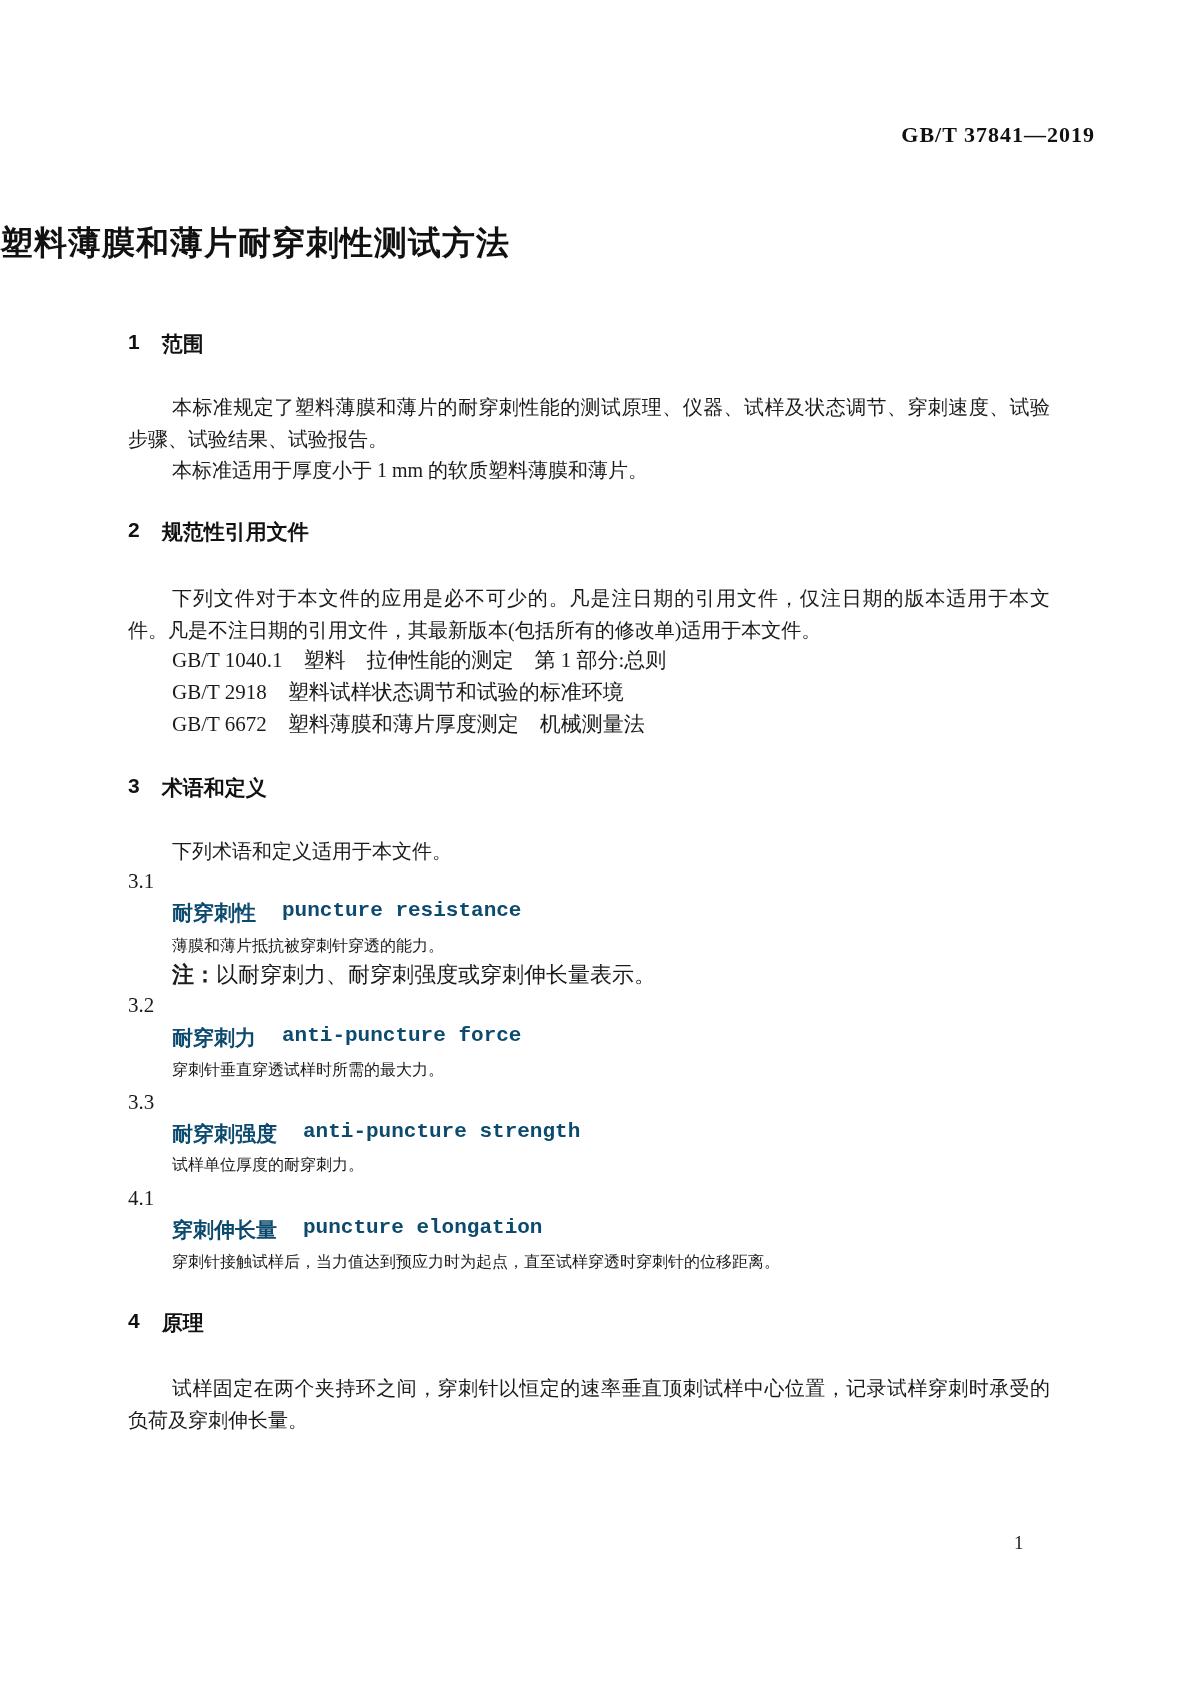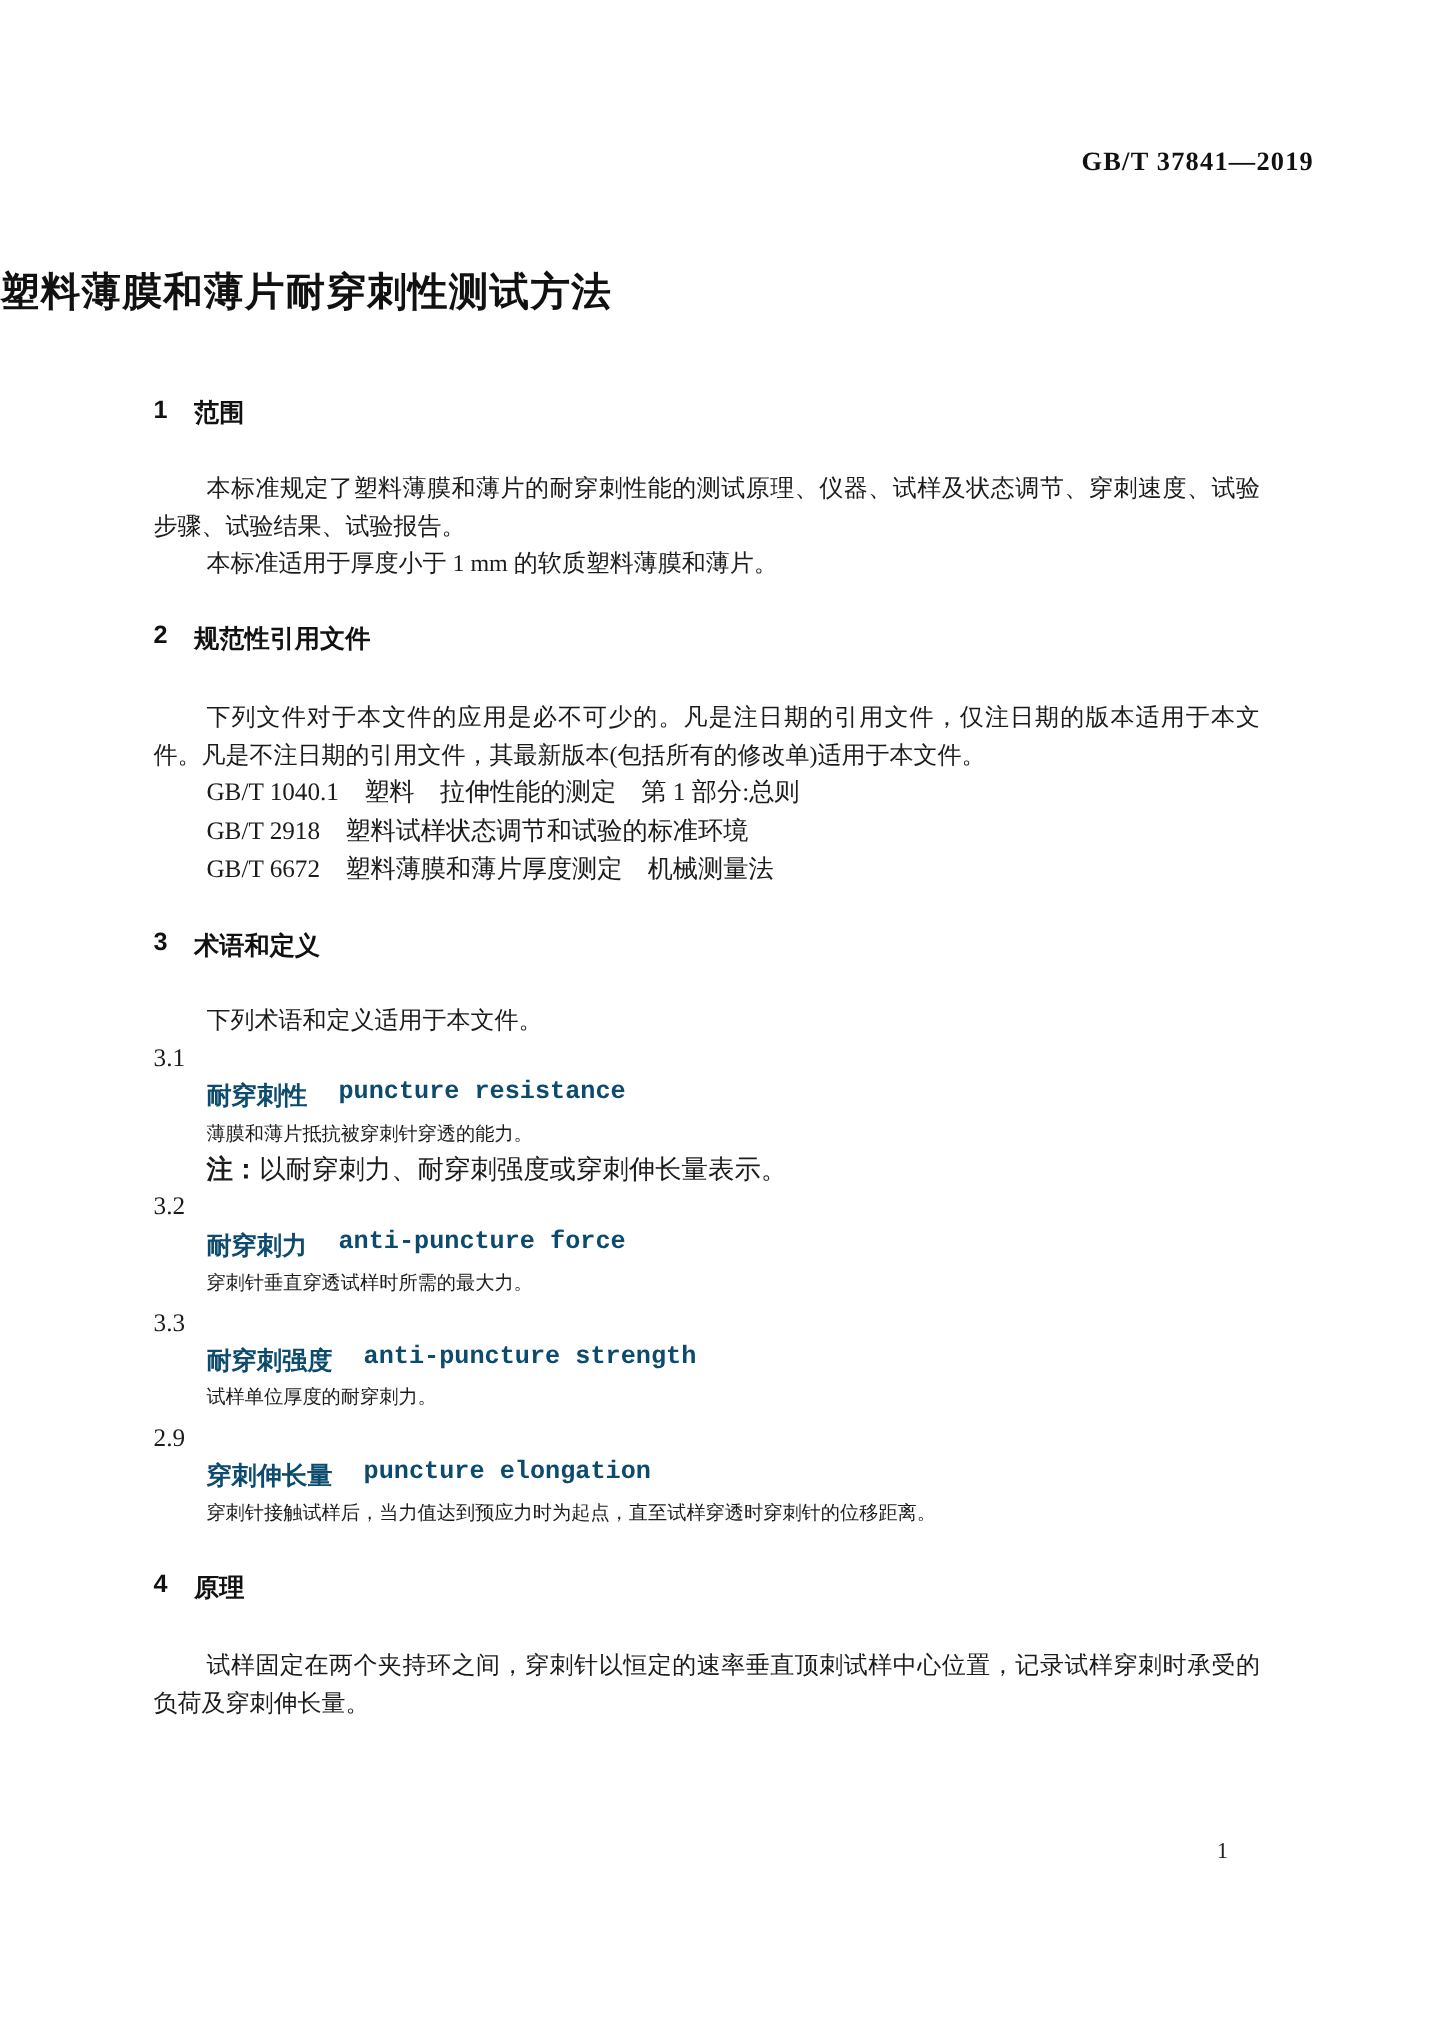"2.9" div.abs { text: 2.9 -> 4.1 }
